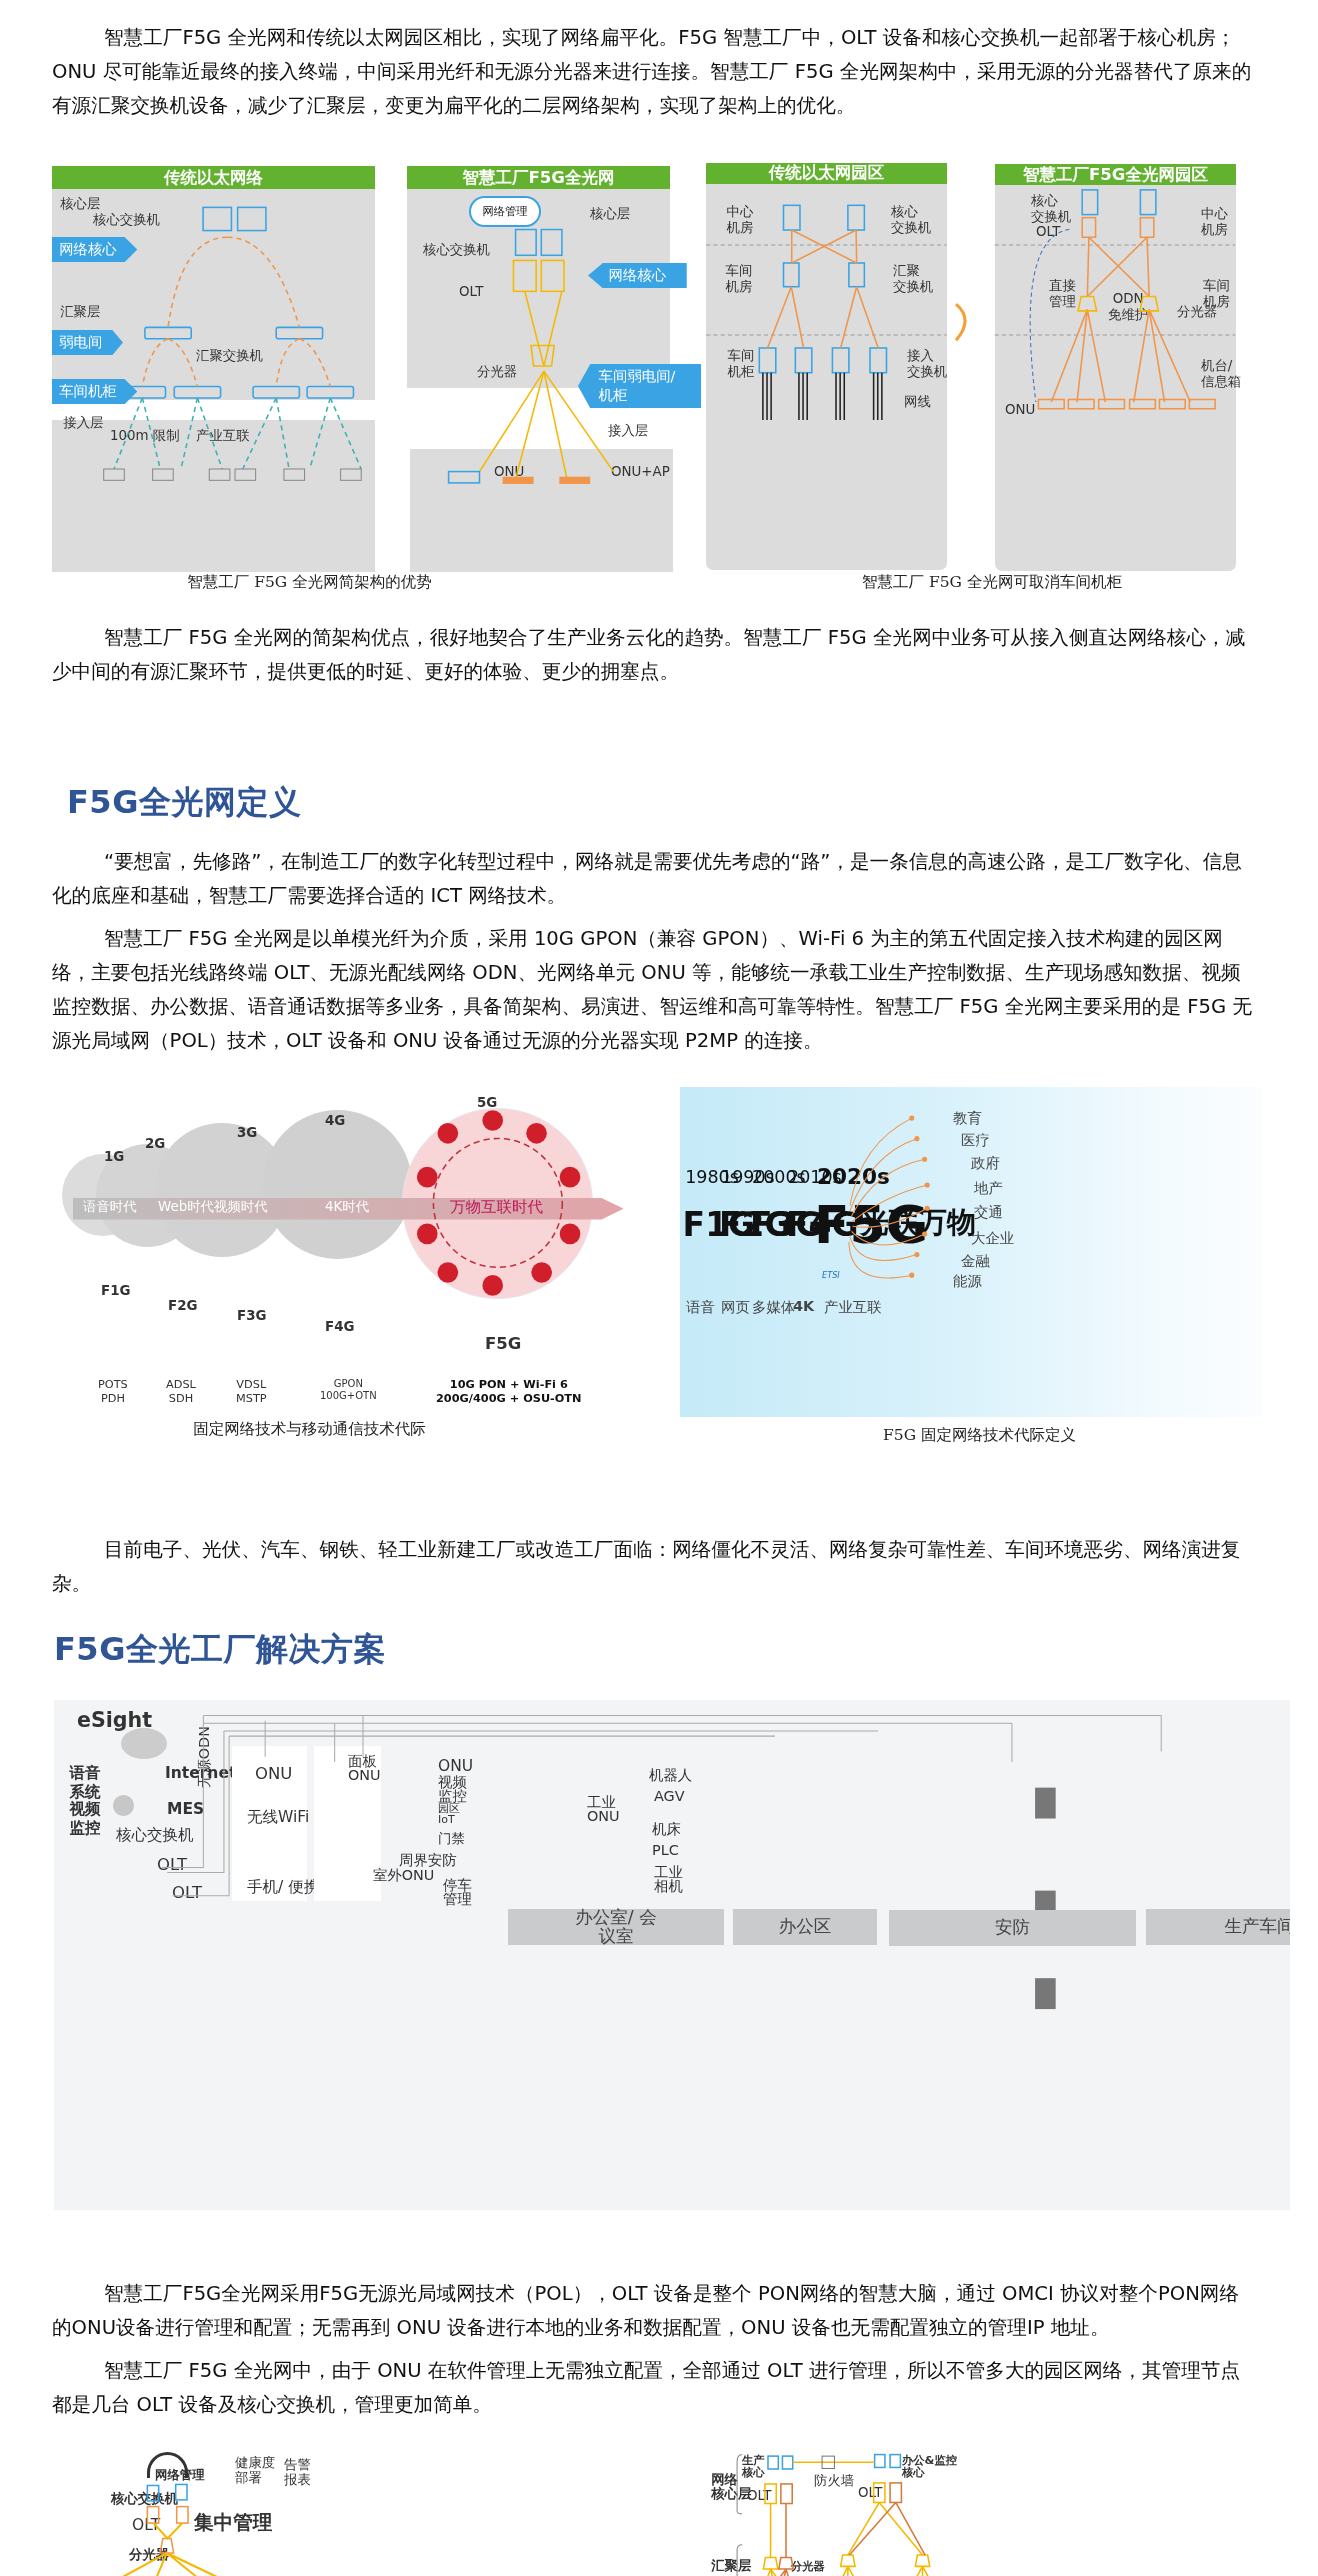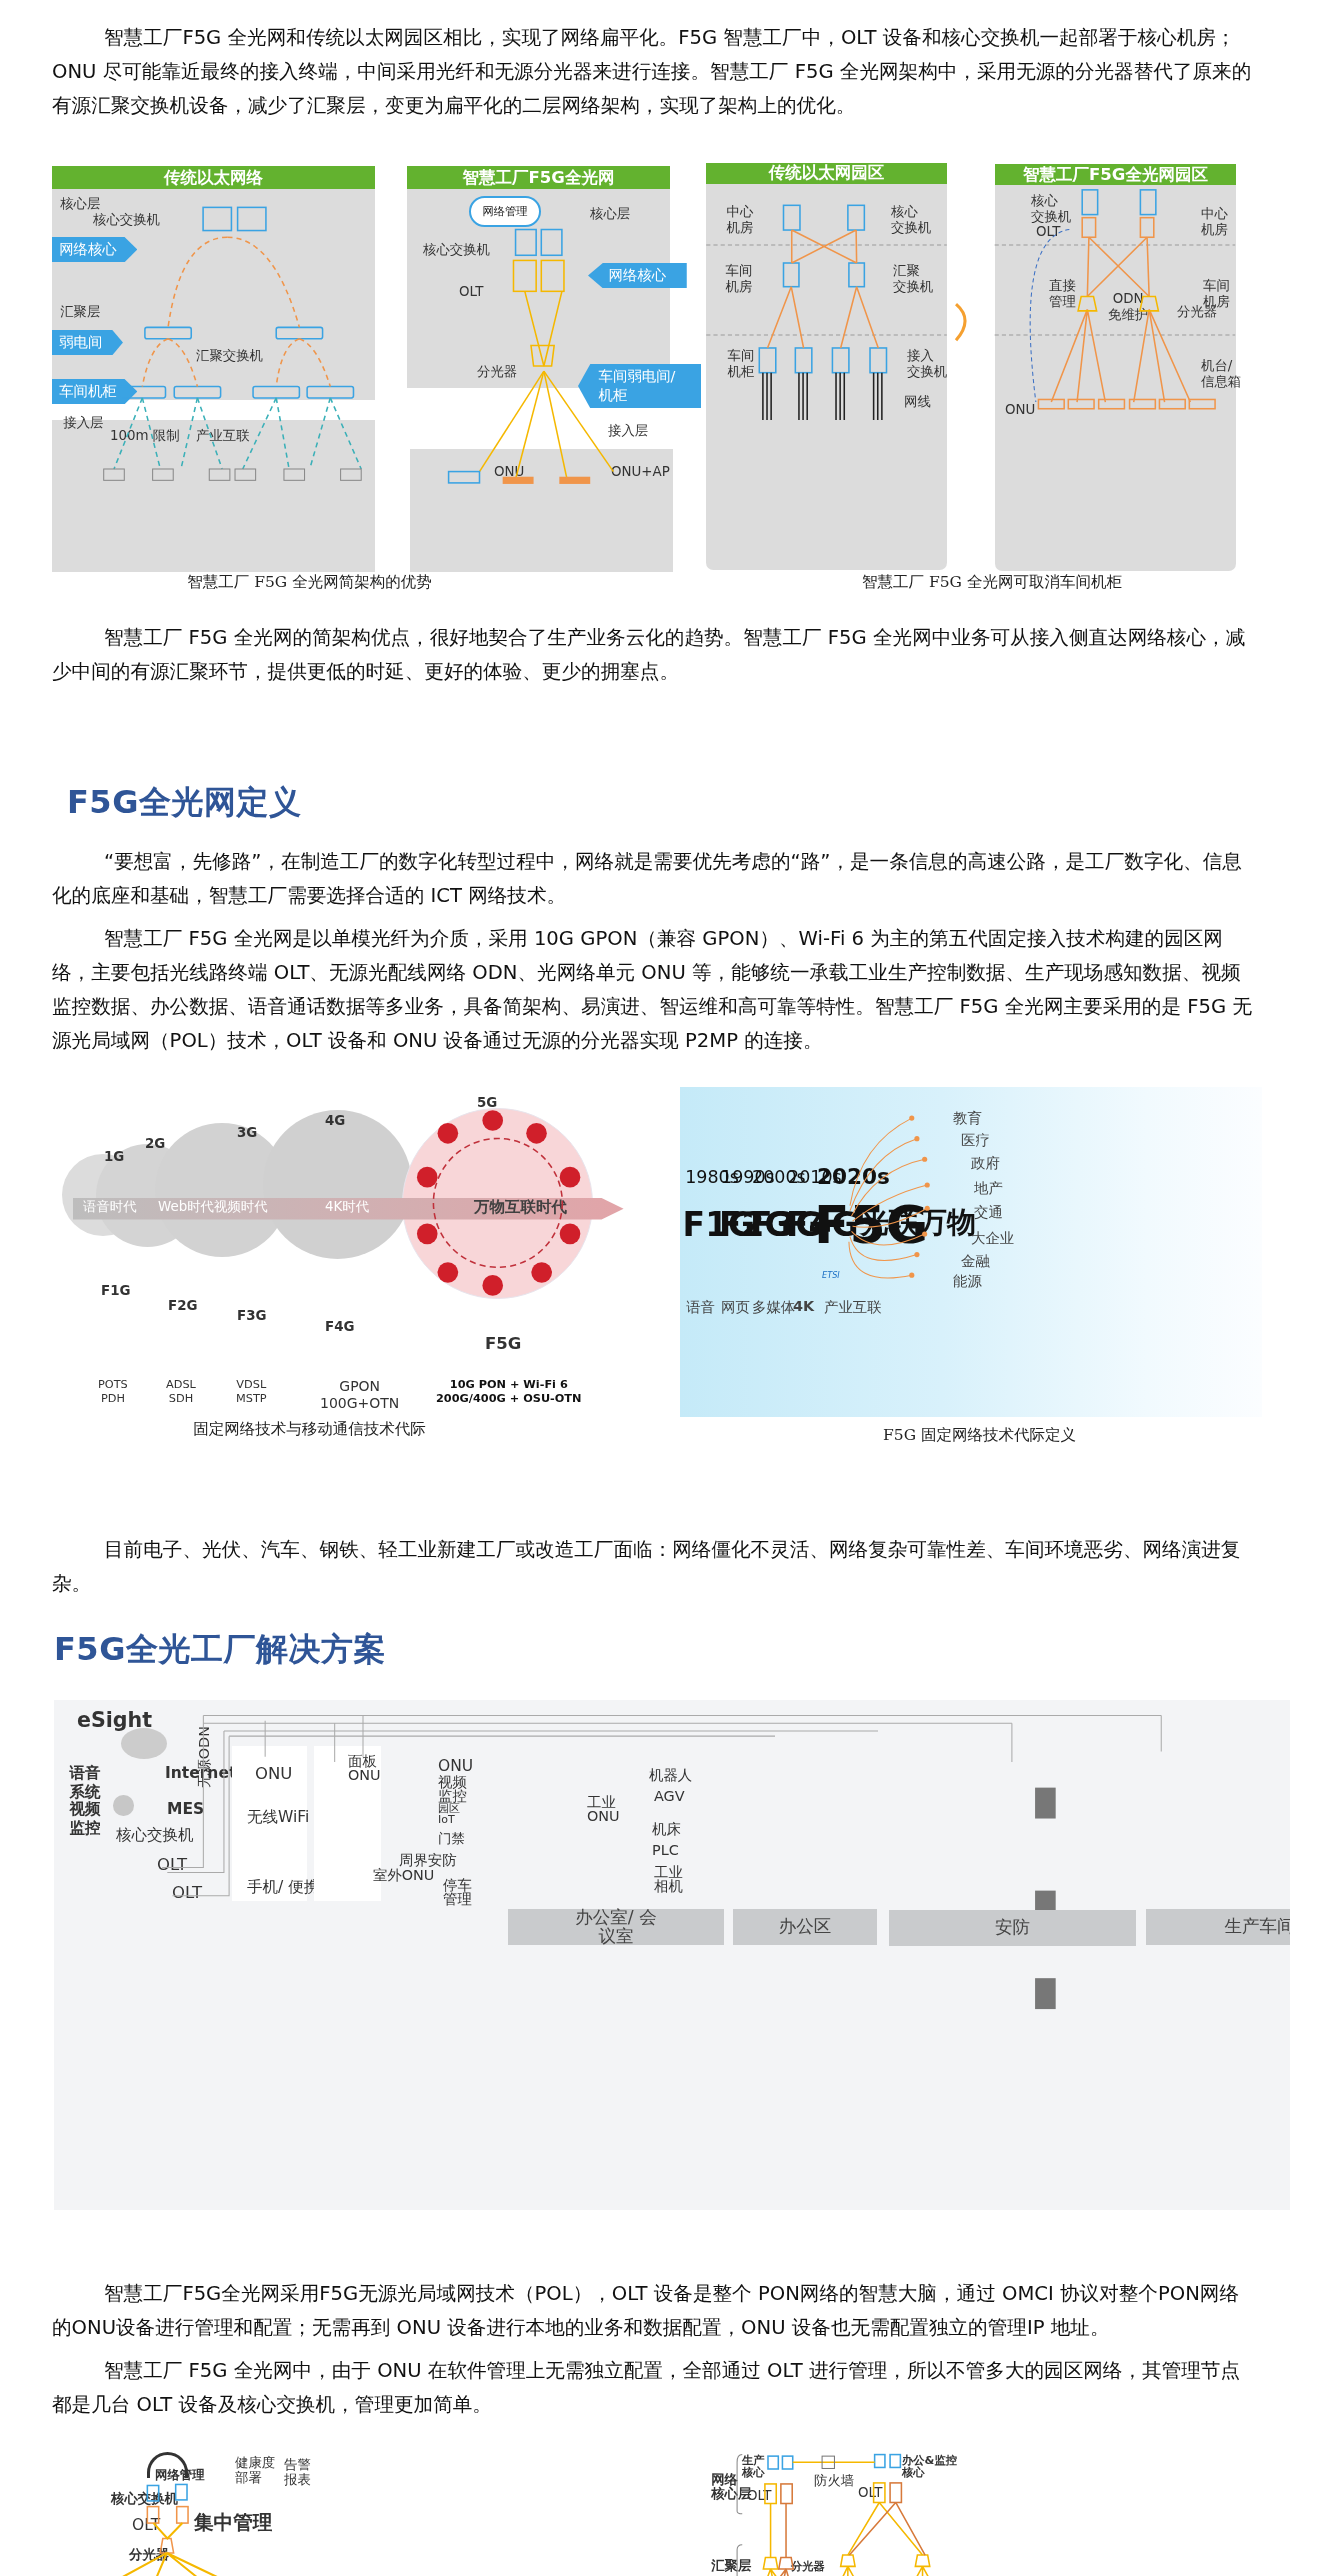"万物互联时代" div.lbl { color: #404040 -> #be185d; font-weight: bold -> normal; left: 422px -> 398px }
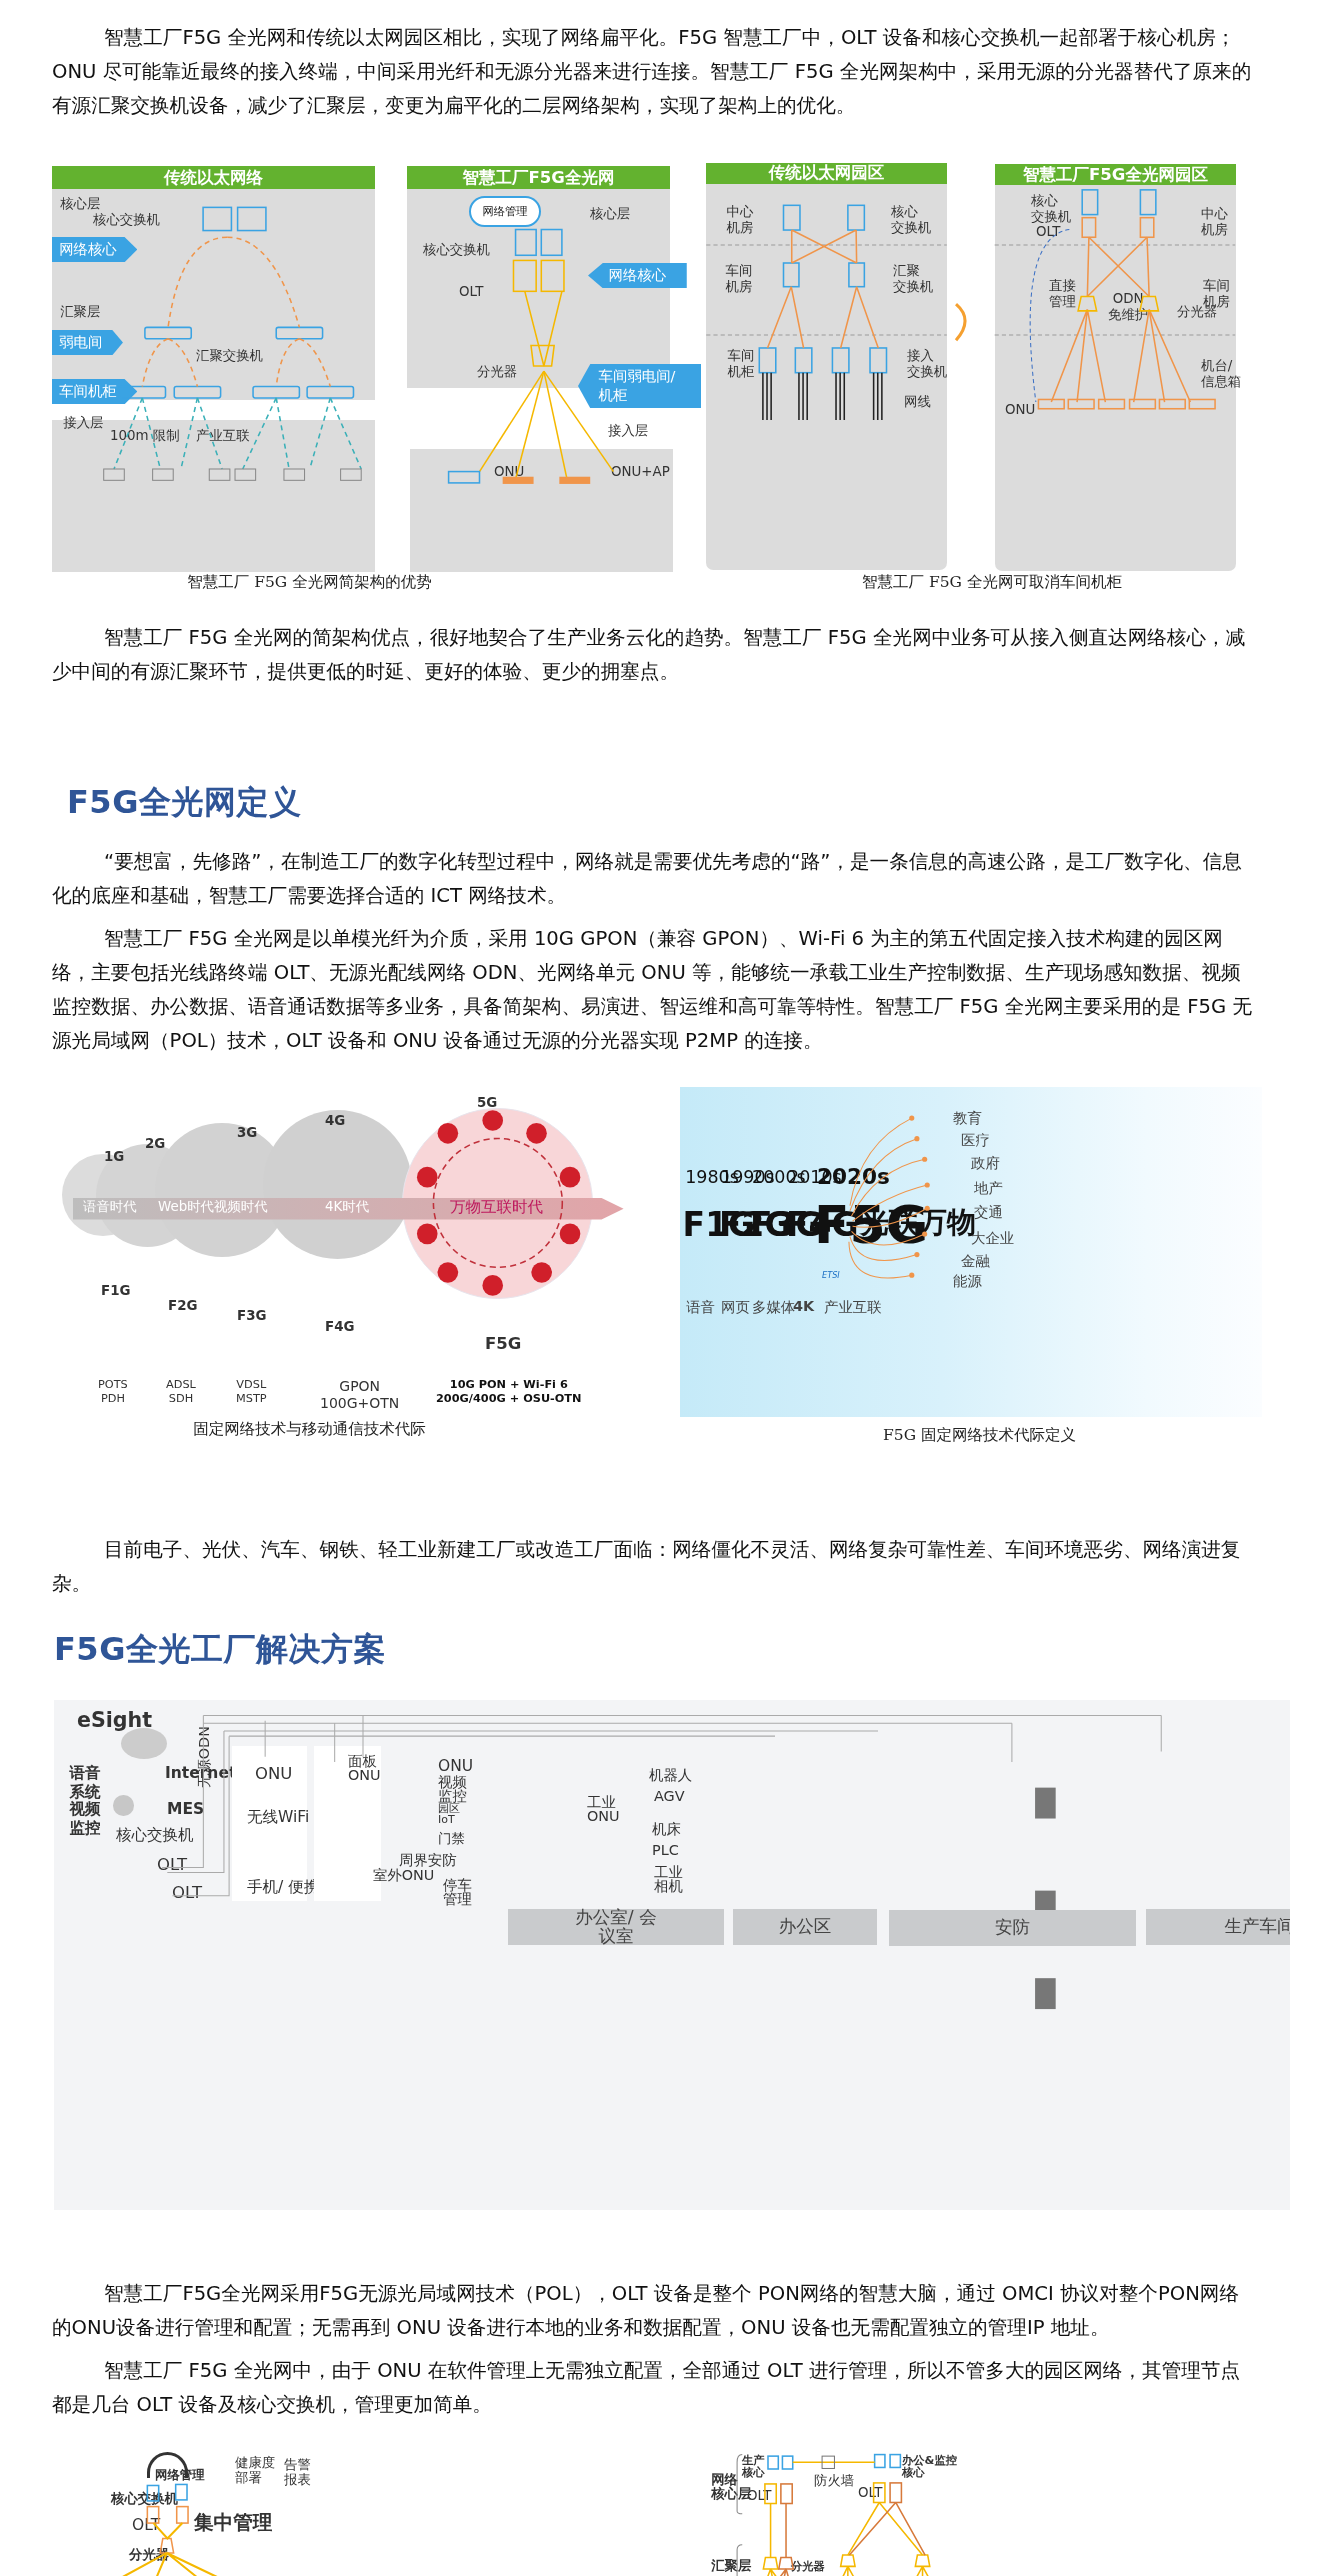"GPON" div.lbl { font-size: 14px -> 10px }
